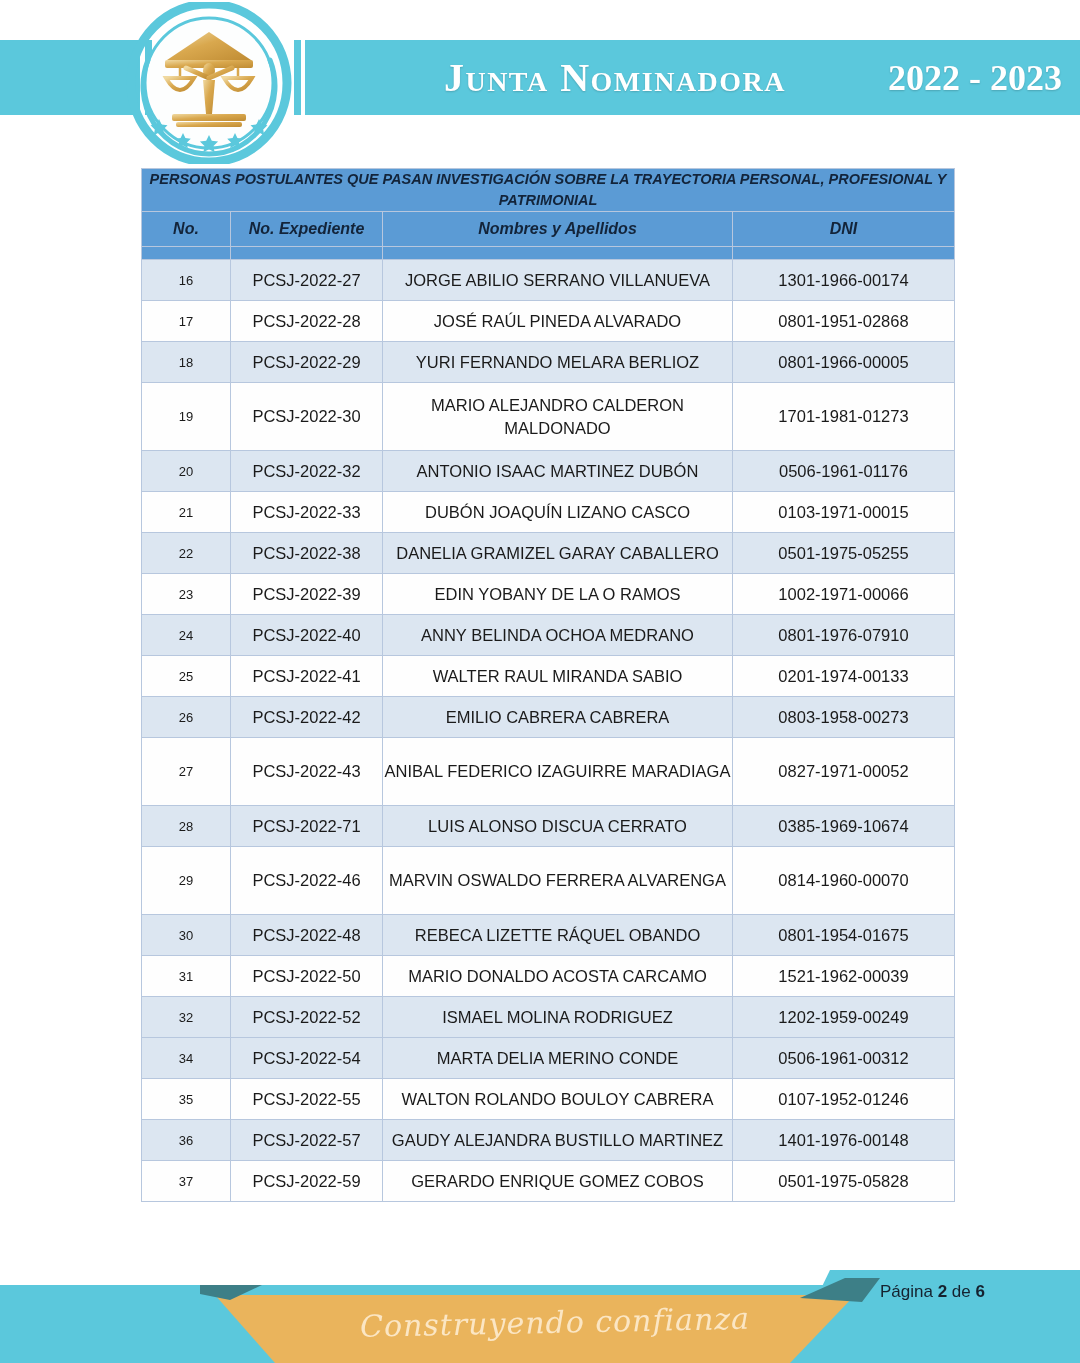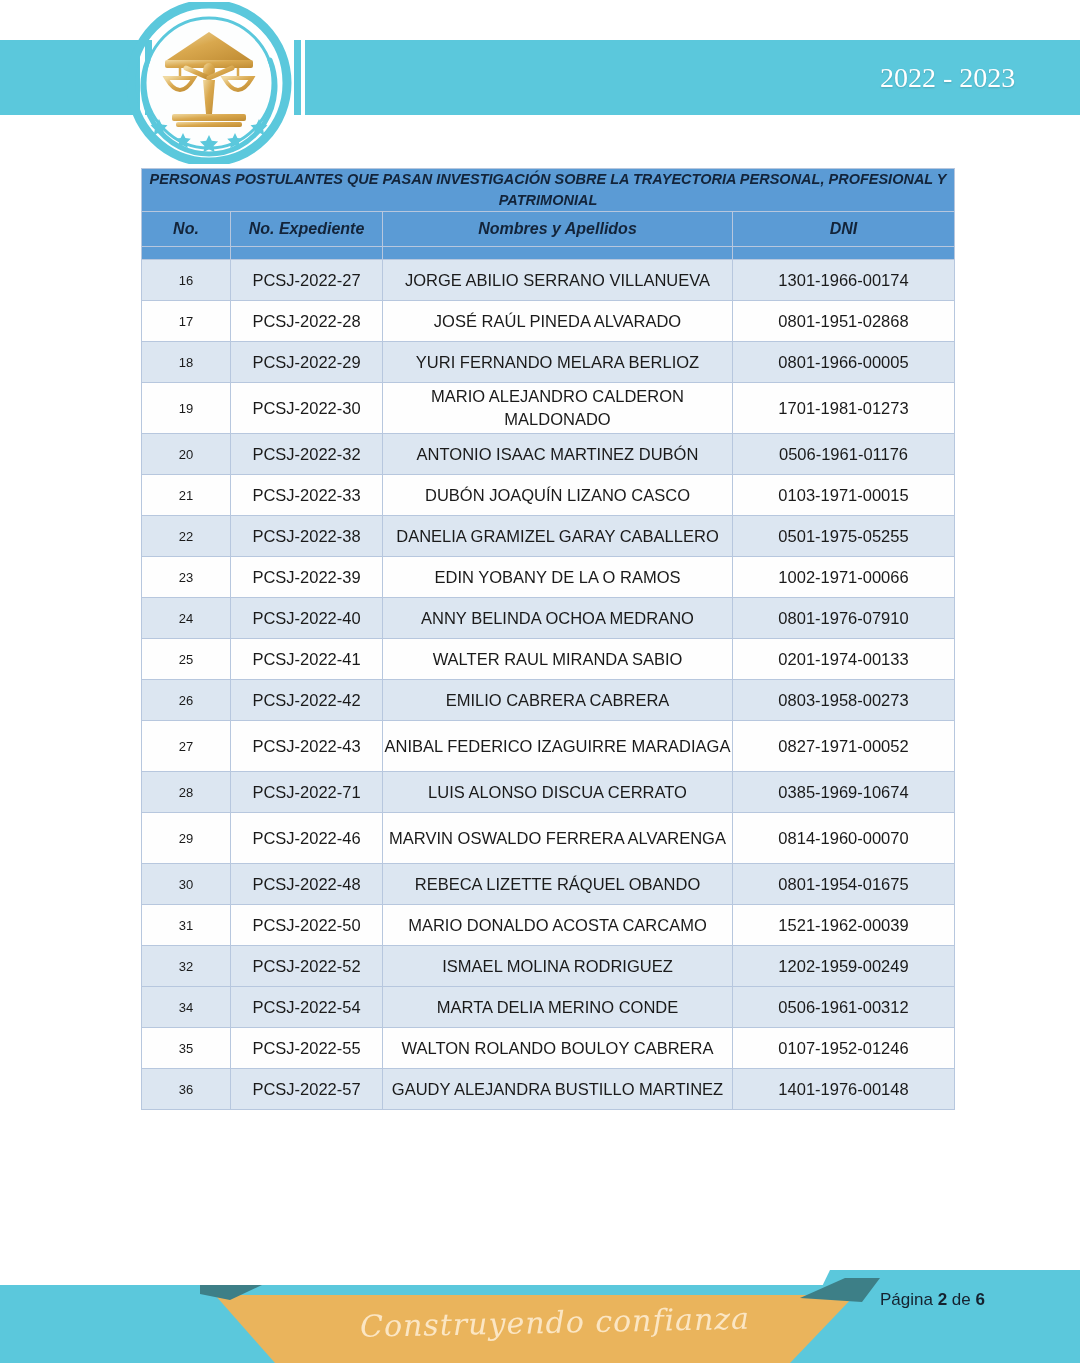"Junta Nominadora" div.header-title { html: none -> <div>Junta Nominadora</div> }
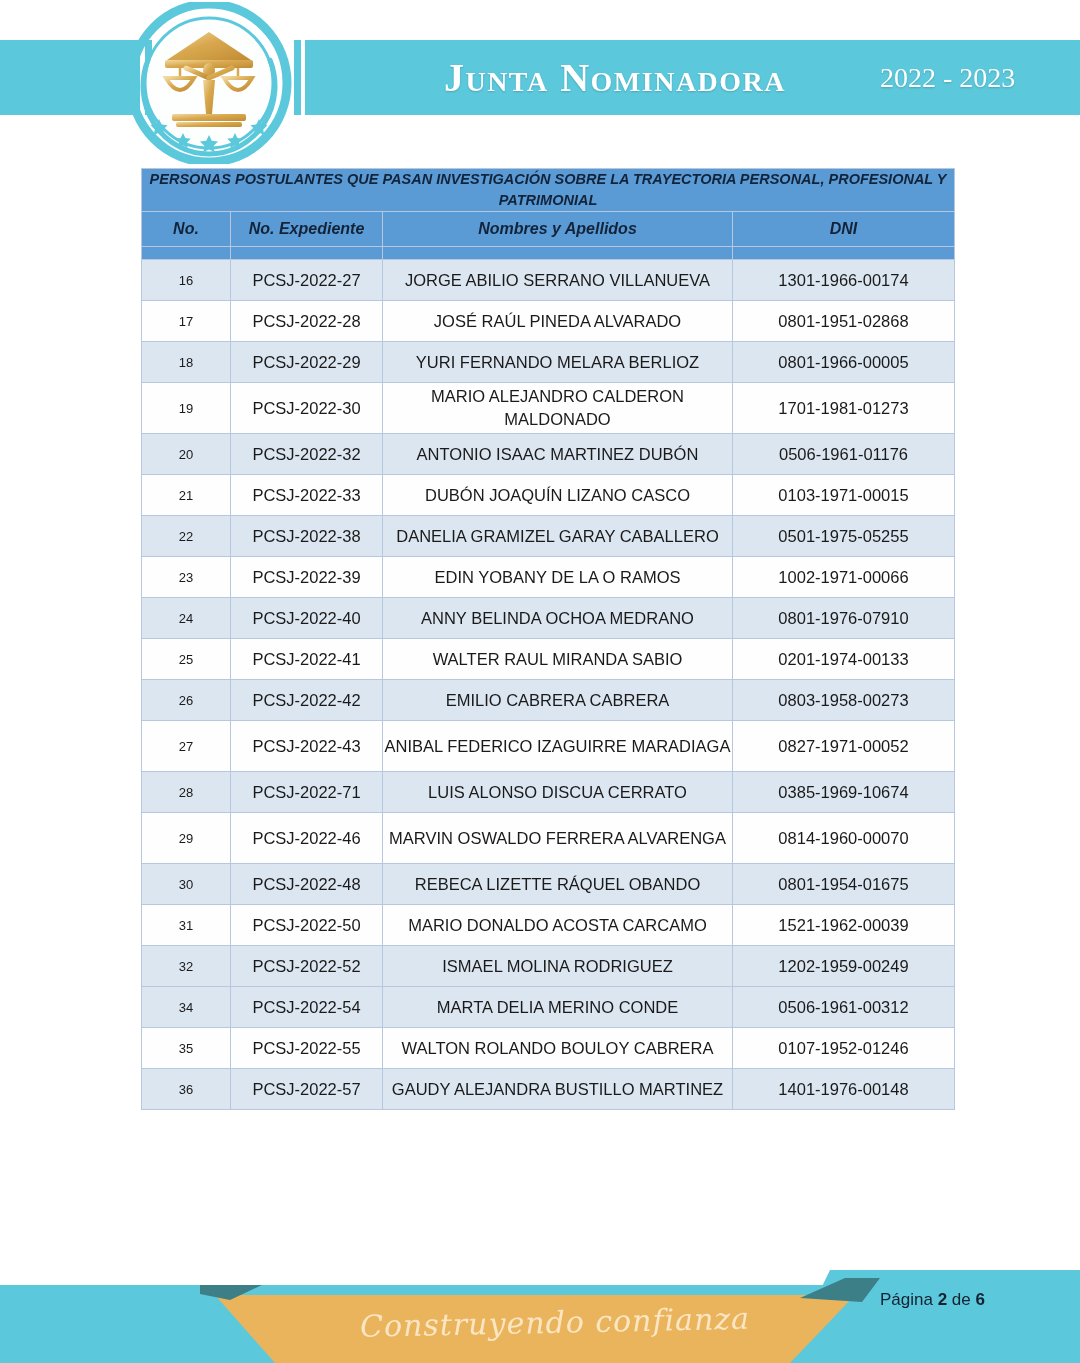"2022 - 2023" .header-years { font-size: 28px -> 36px; font-weight: normal -> bold; text-align: none -> center }
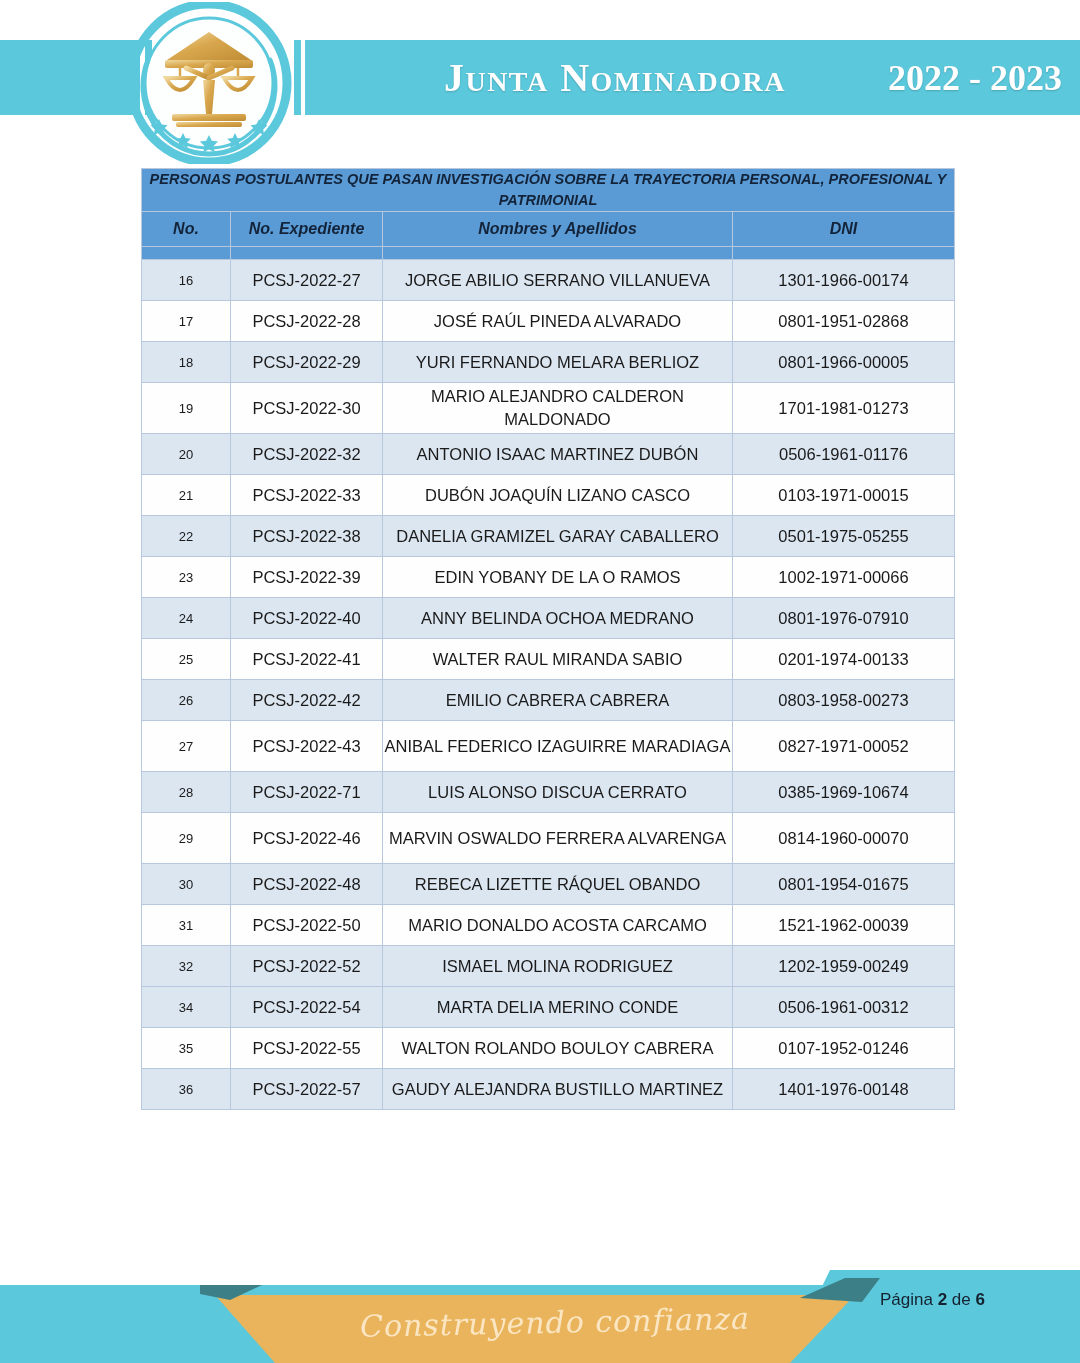"19" tr.data-row-tall { height: 51px -> 68px }
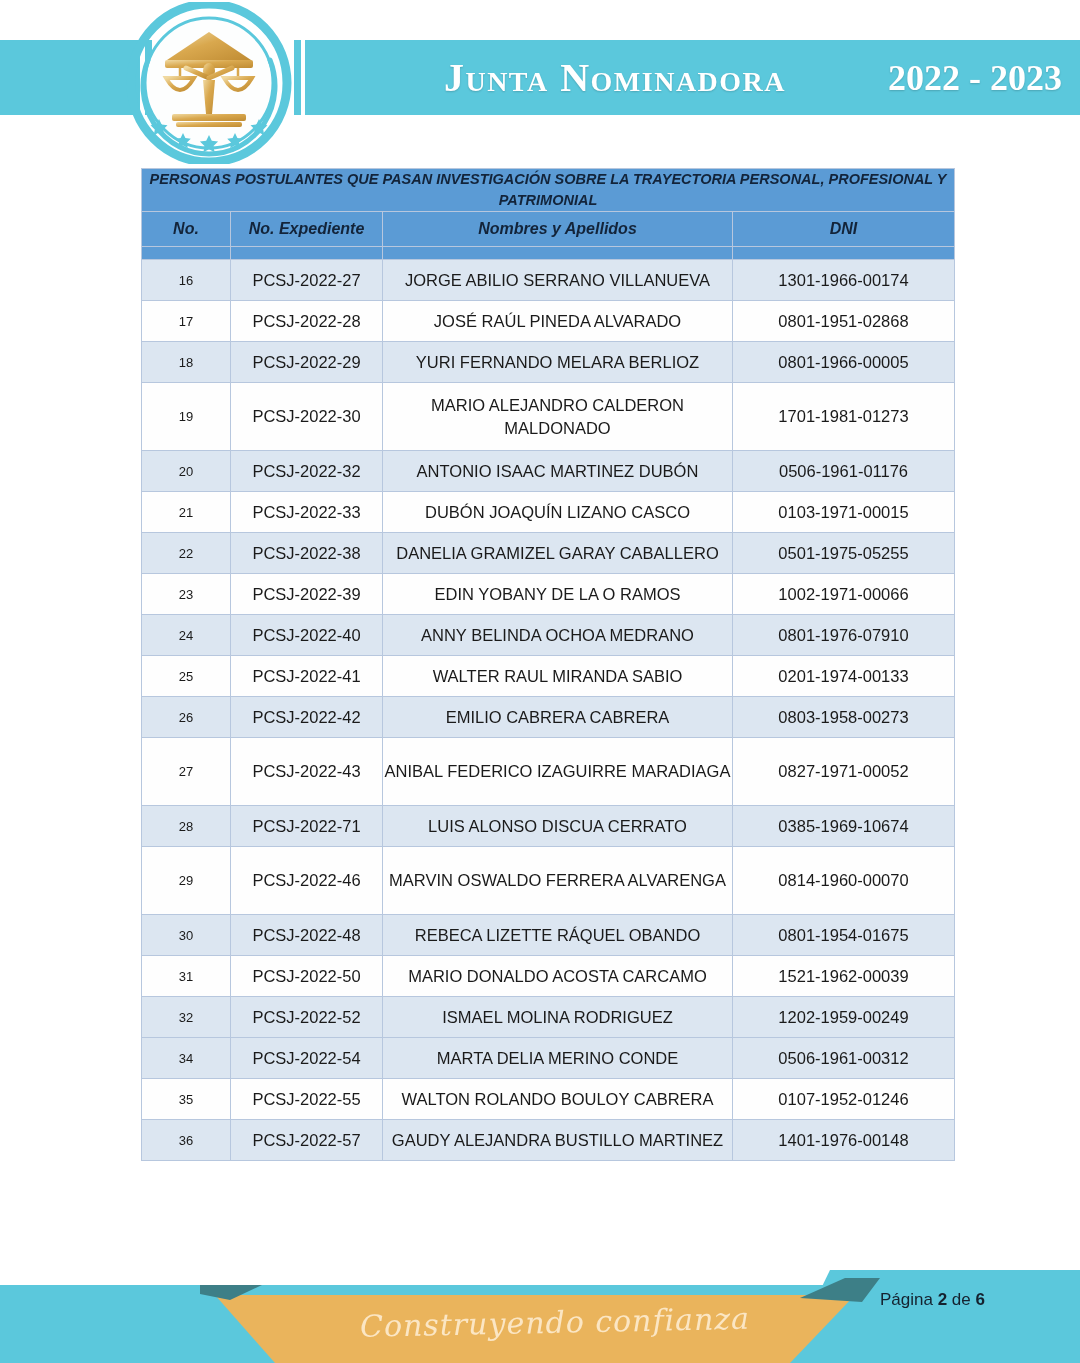"37" tr.row-plain { html: none -> <tr> <td>37</td> <td>PCSJ-2022-59</td> <td>GERARDO ENRIQUE GOMEZ COBOS</td> <td>0501-1975-05828</td> </tr> }
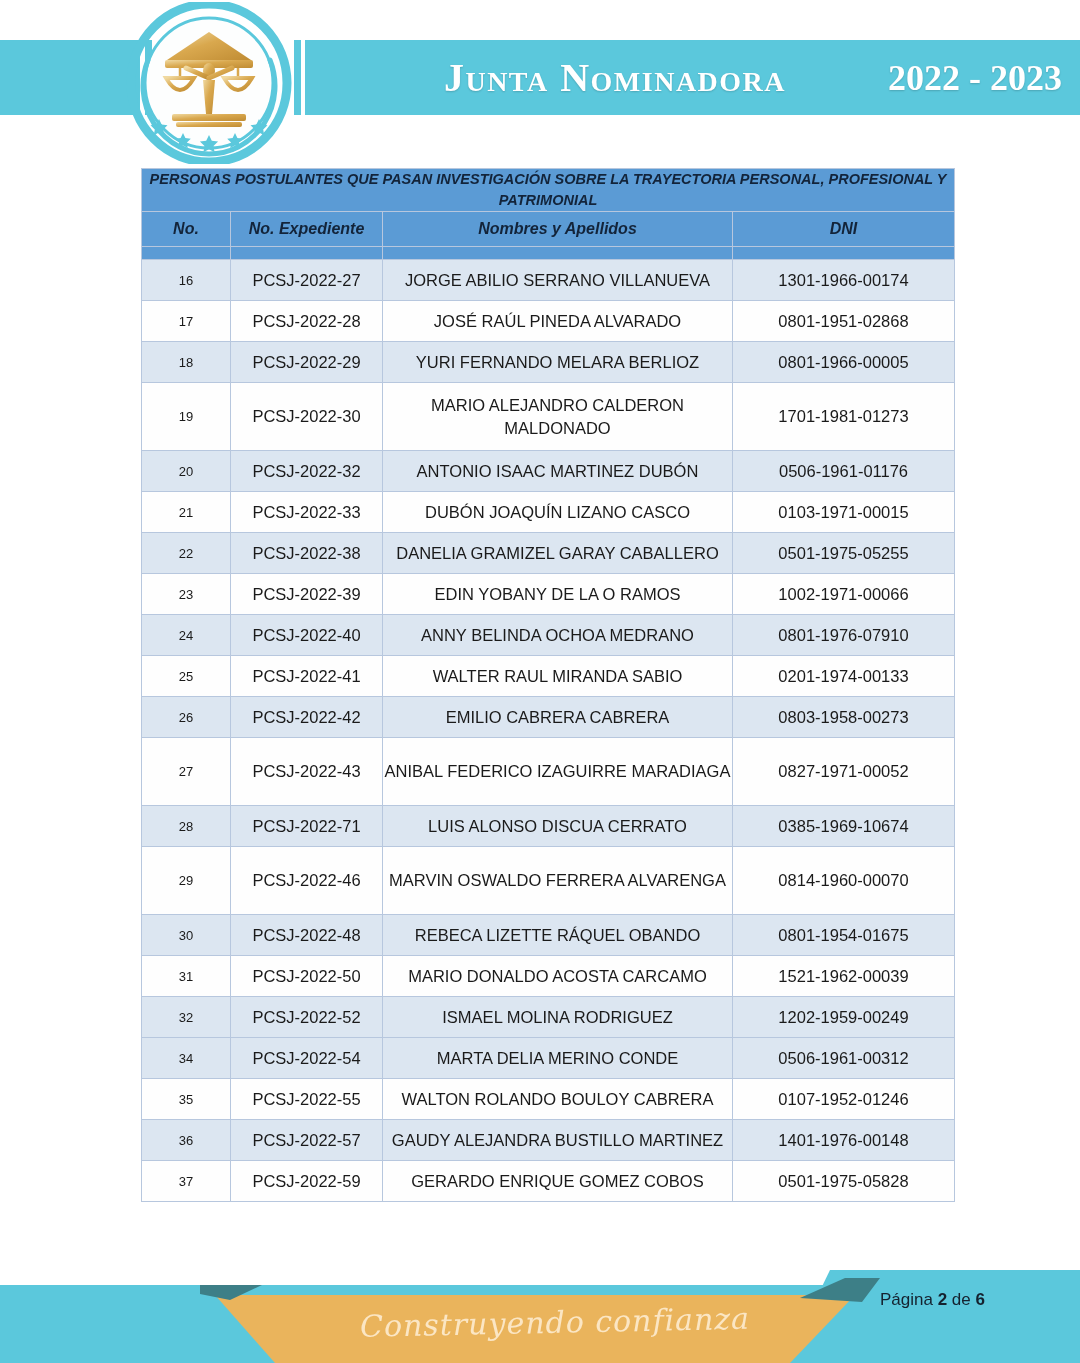"Página 2 de 6" .footer-page { top: 40px -> 32px }
